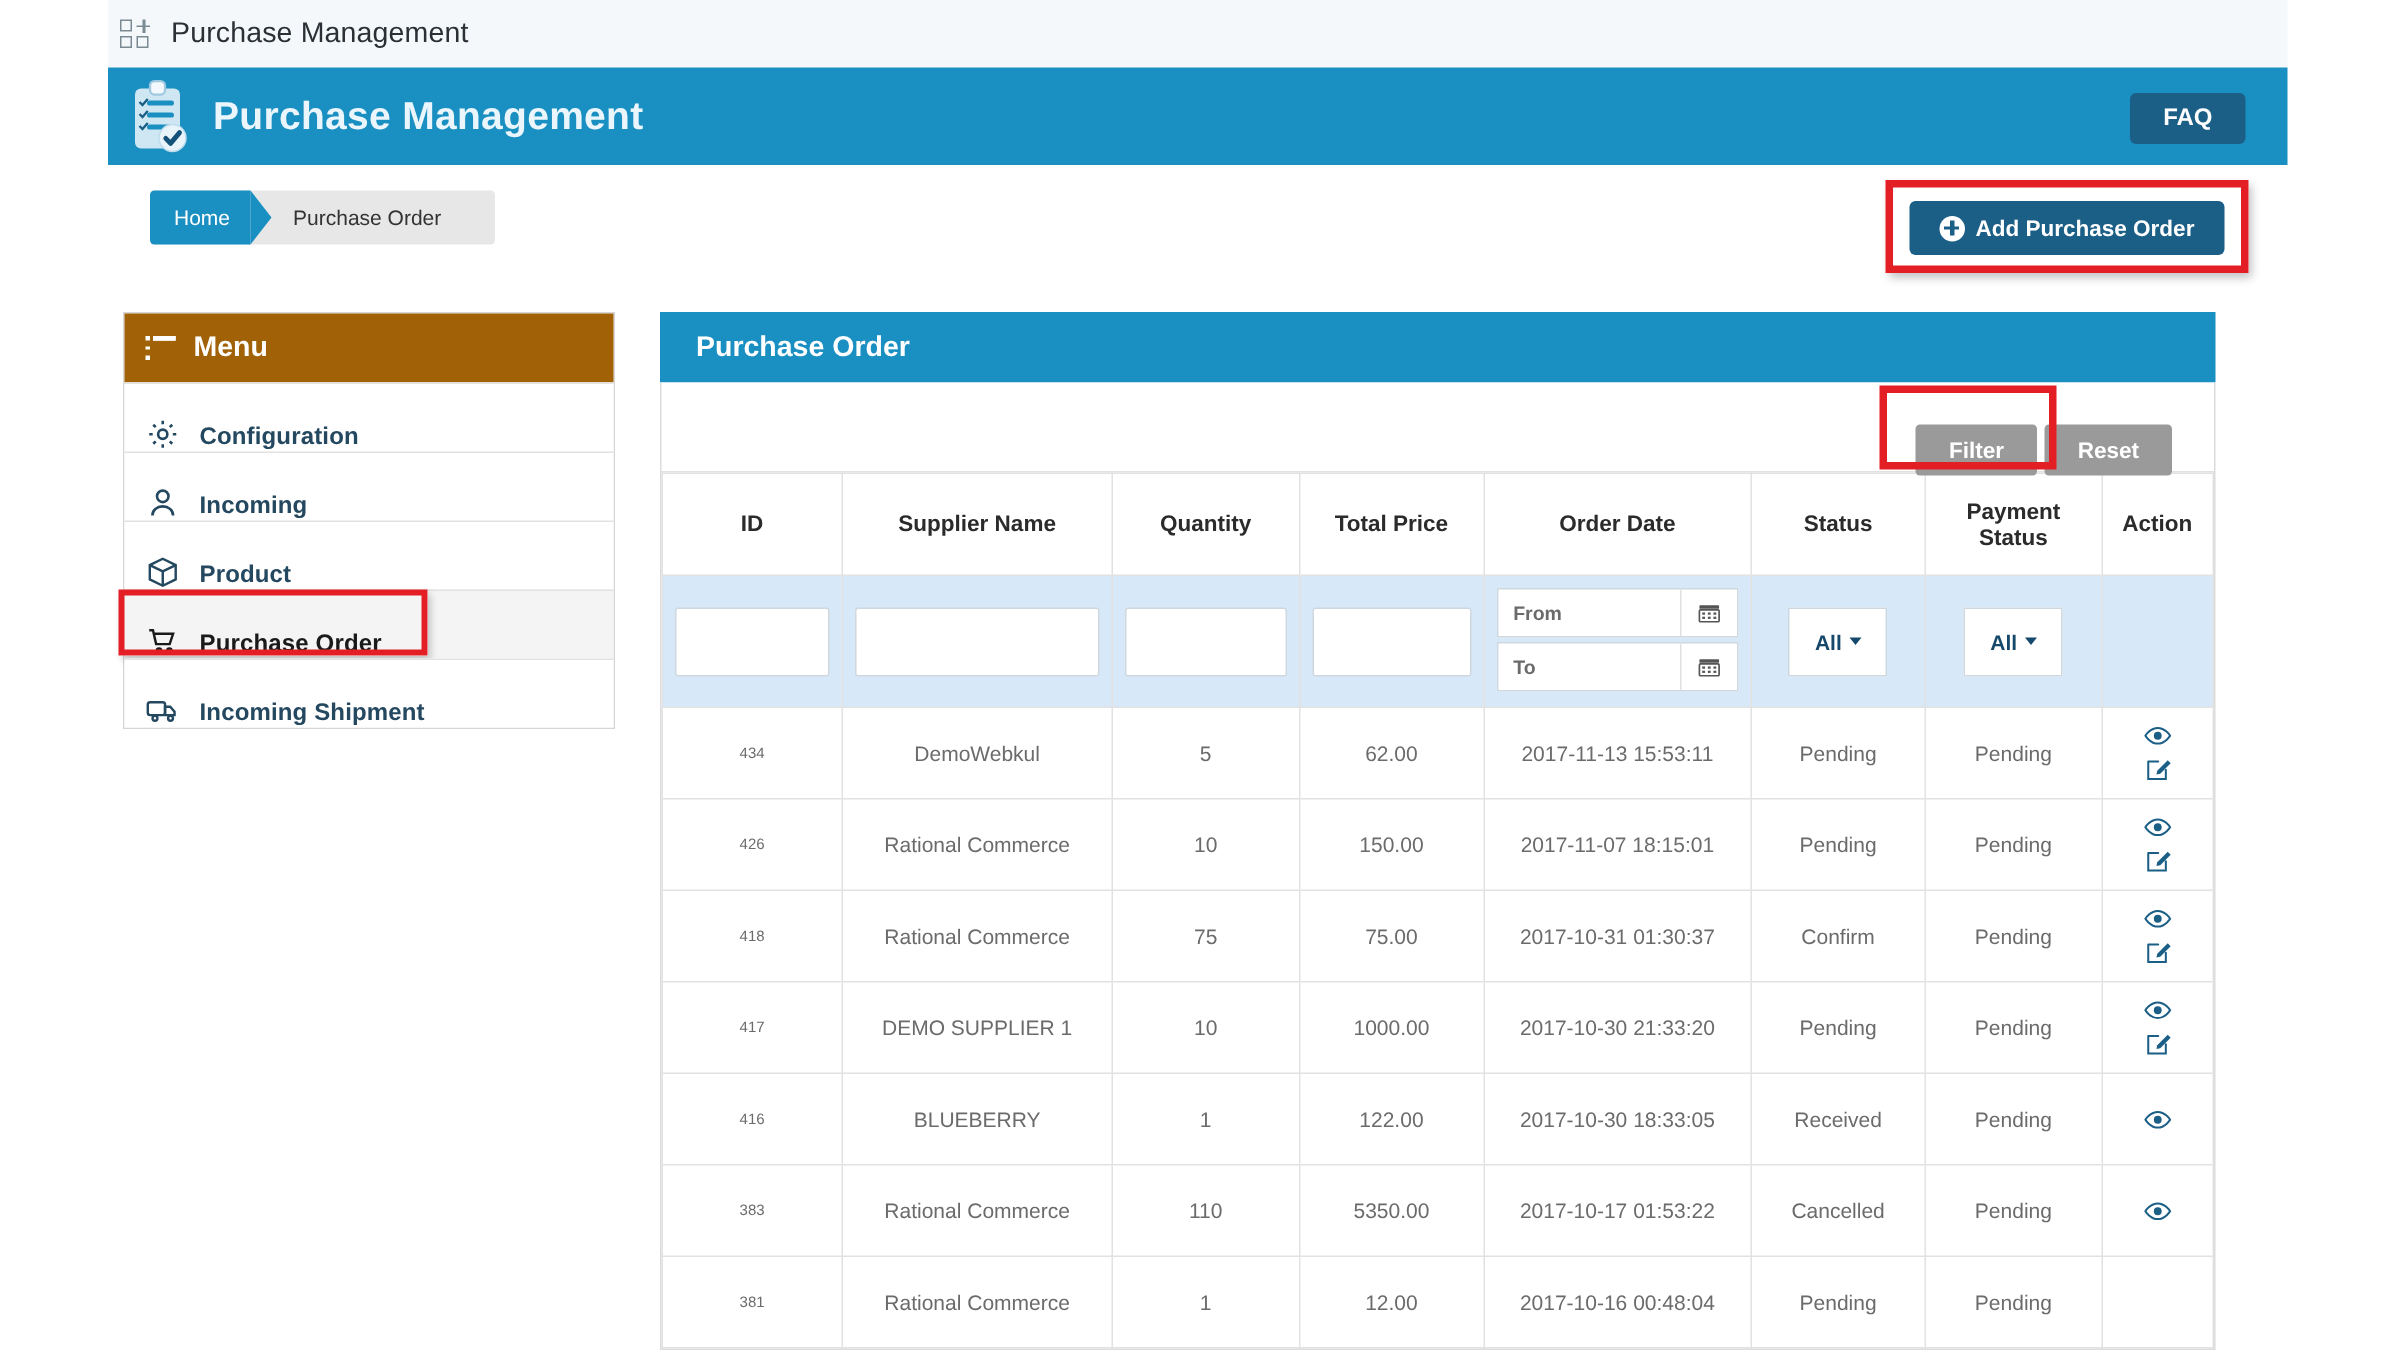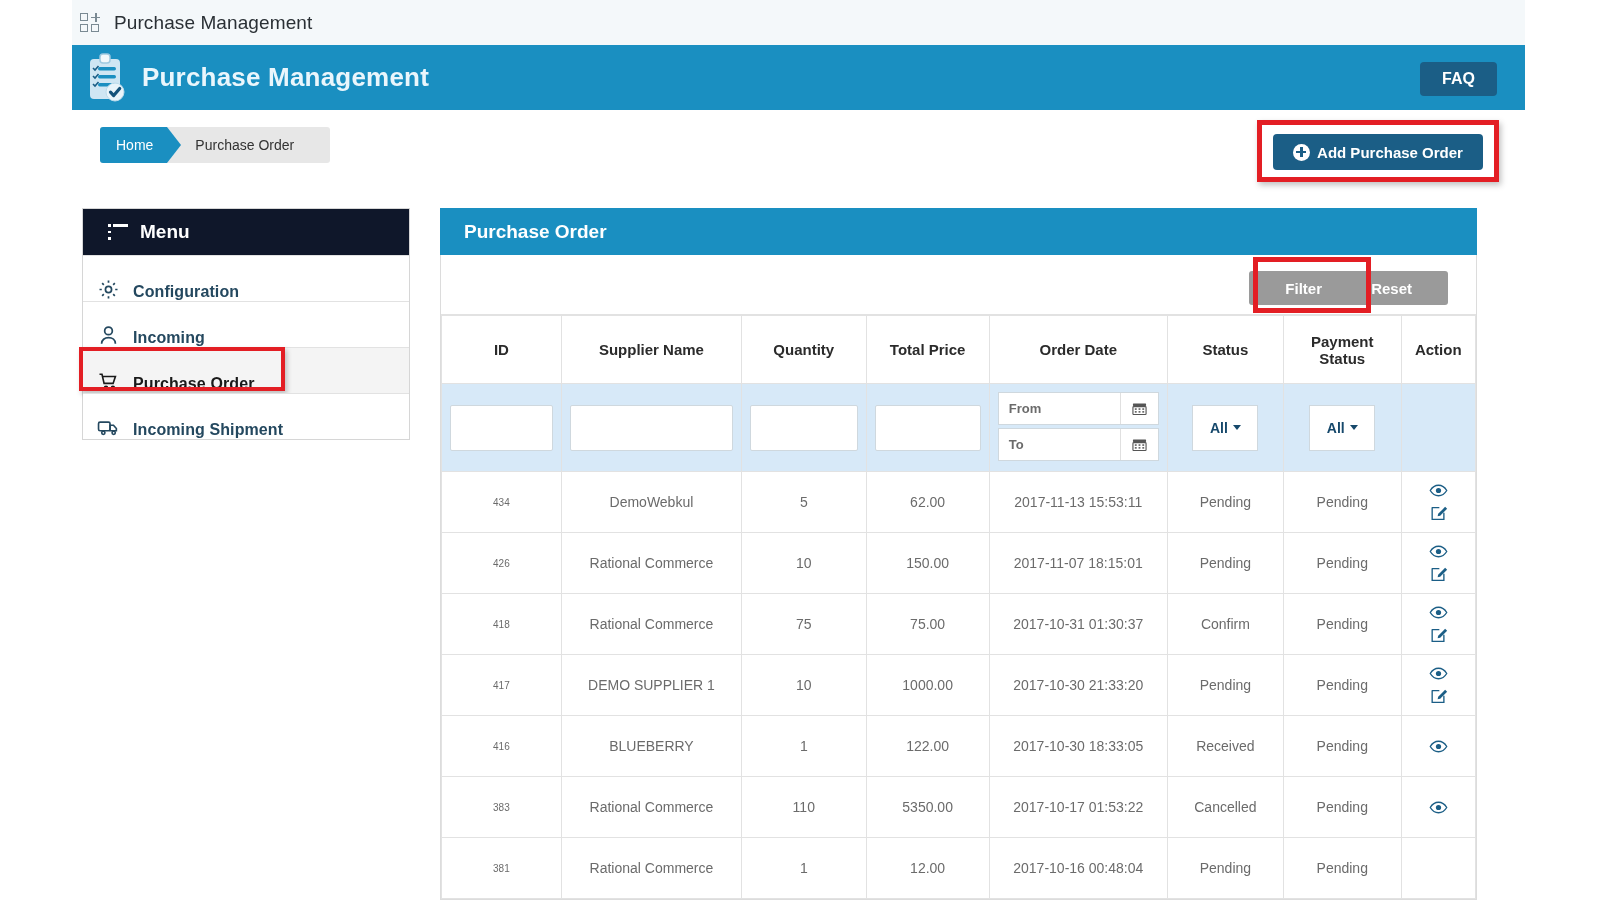"Menu" .sb-head { background: #0f172a -> #a16207; padding-left: 25px -> 14px }
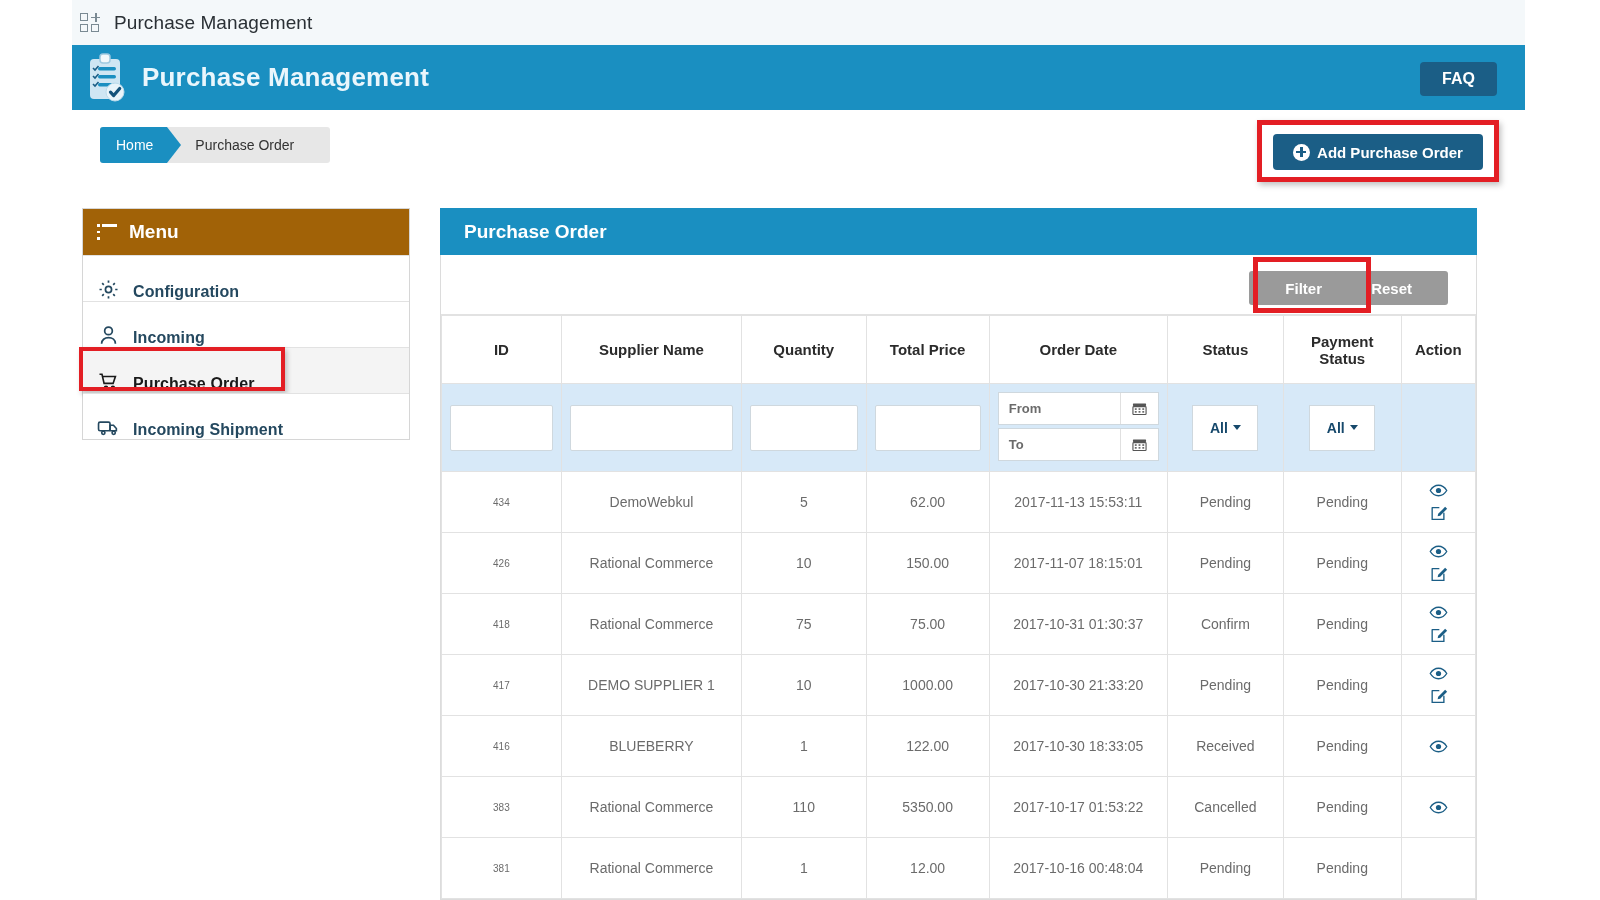"Filter" .btn-grey { padding: 0 36px -> 0 22px; top: 16px -> 28px }
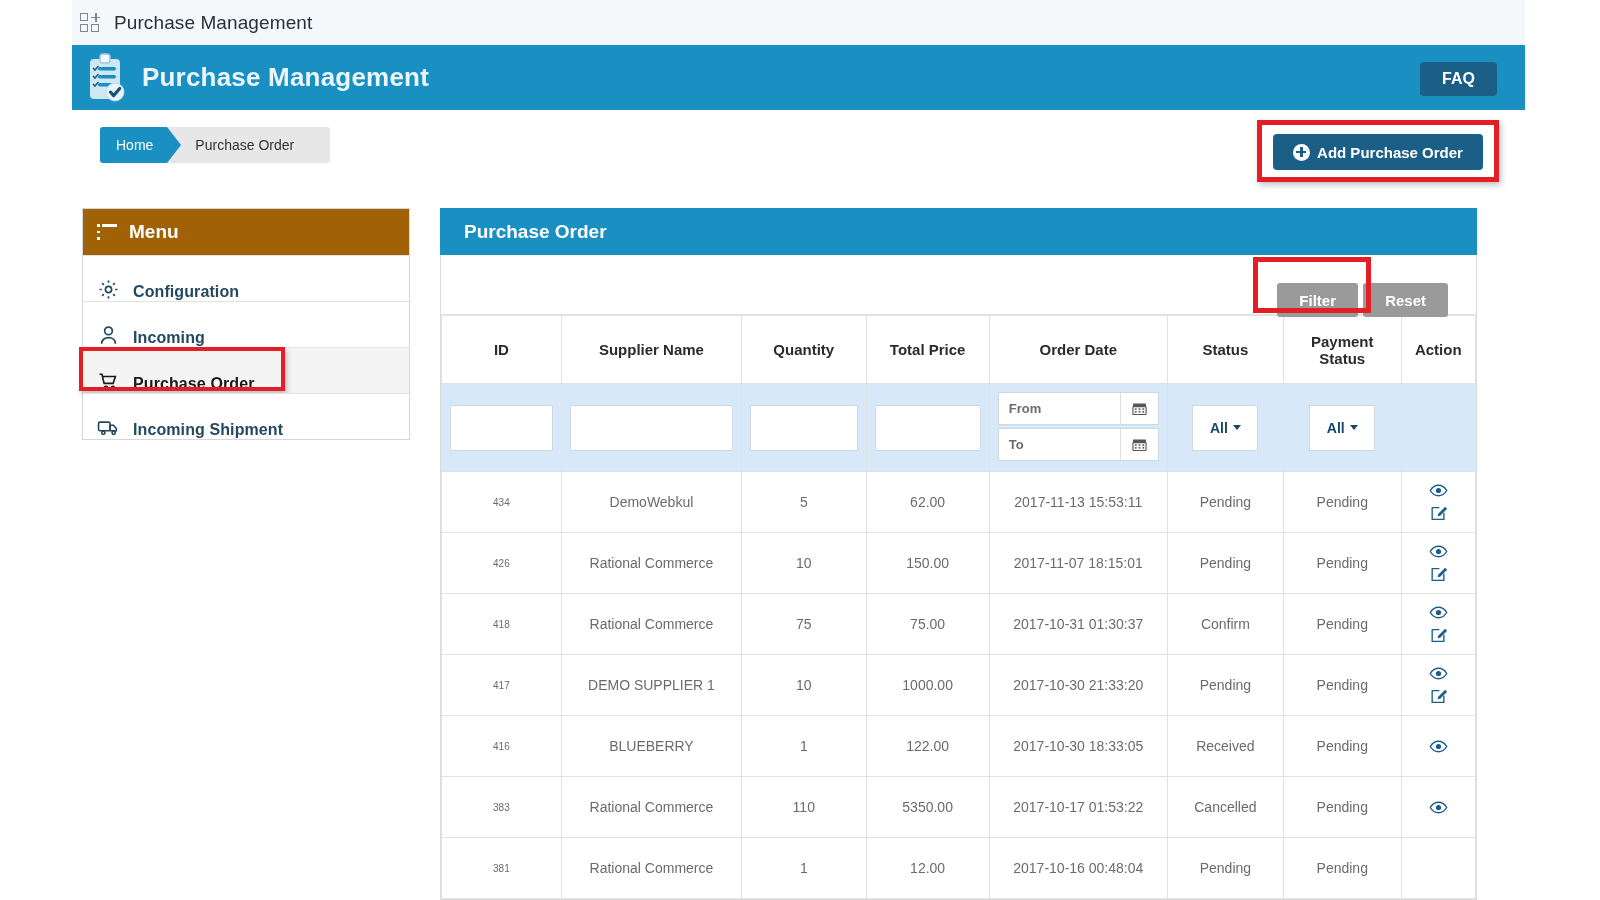"Product" div.sb-item { html: none -> <div> <span> <svg> <path></path> <path></path> </svg> </span> <span>Product</span> </div> }
